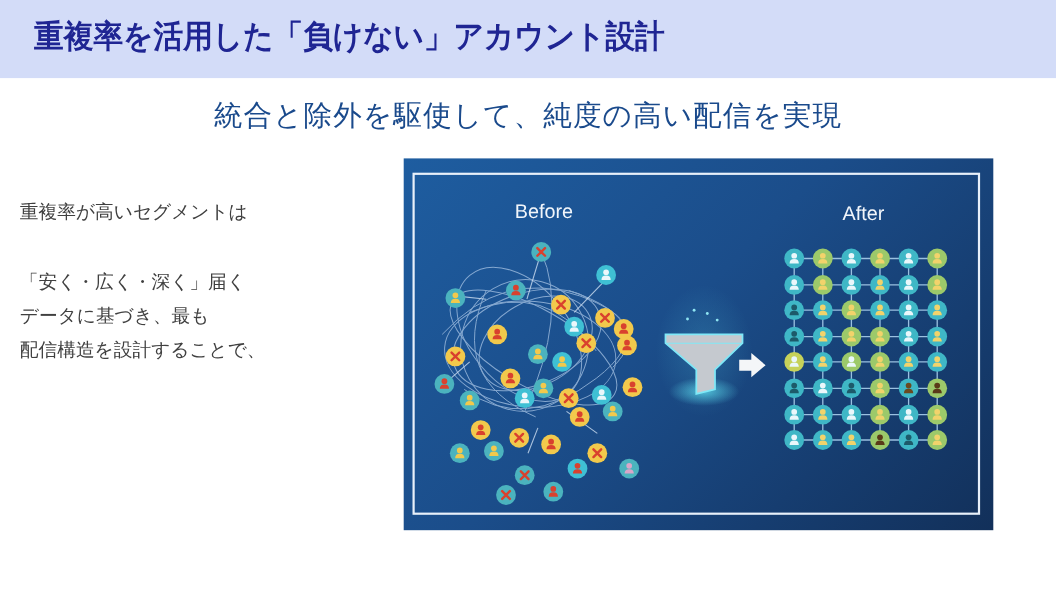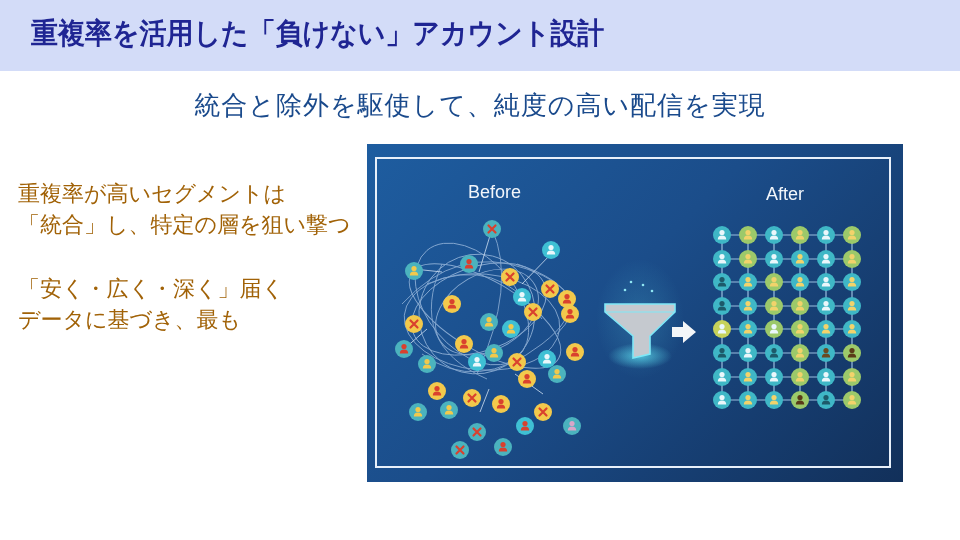"重複率が高いセグメントは" .body-text { color: #a16207 -> #404040; font-size: 22px -> 17px }
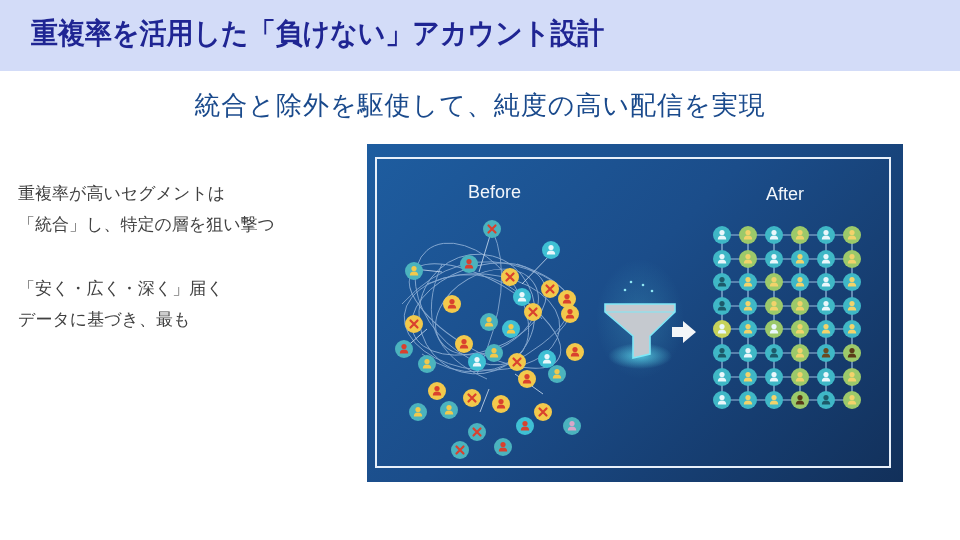"「統合」し、特定の層を狙い撃つ" p { html: <p>「統合」し、特定の層を狙い撃つ</p> -> none }
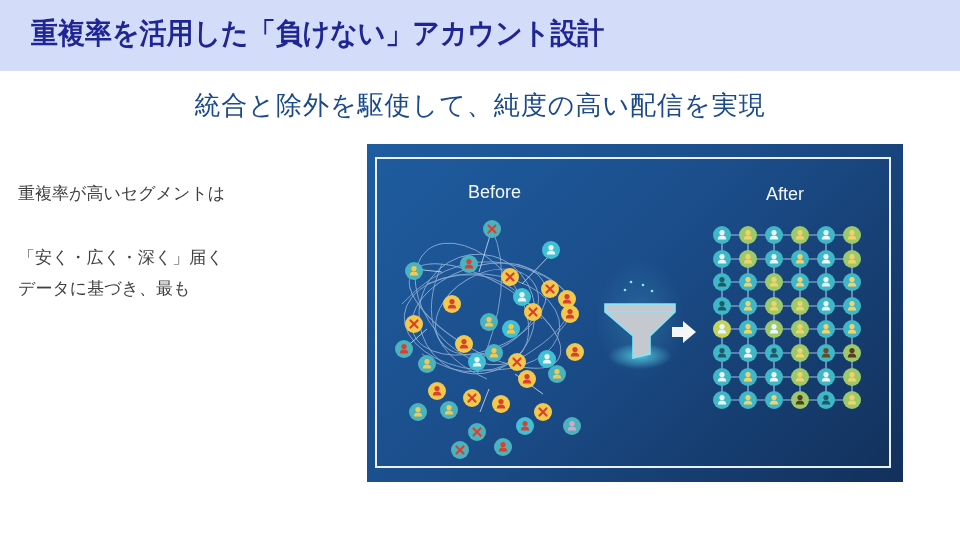"配信構造を設計することで、" p { html: none -> <p>配信構造を設計することで、</p> }
